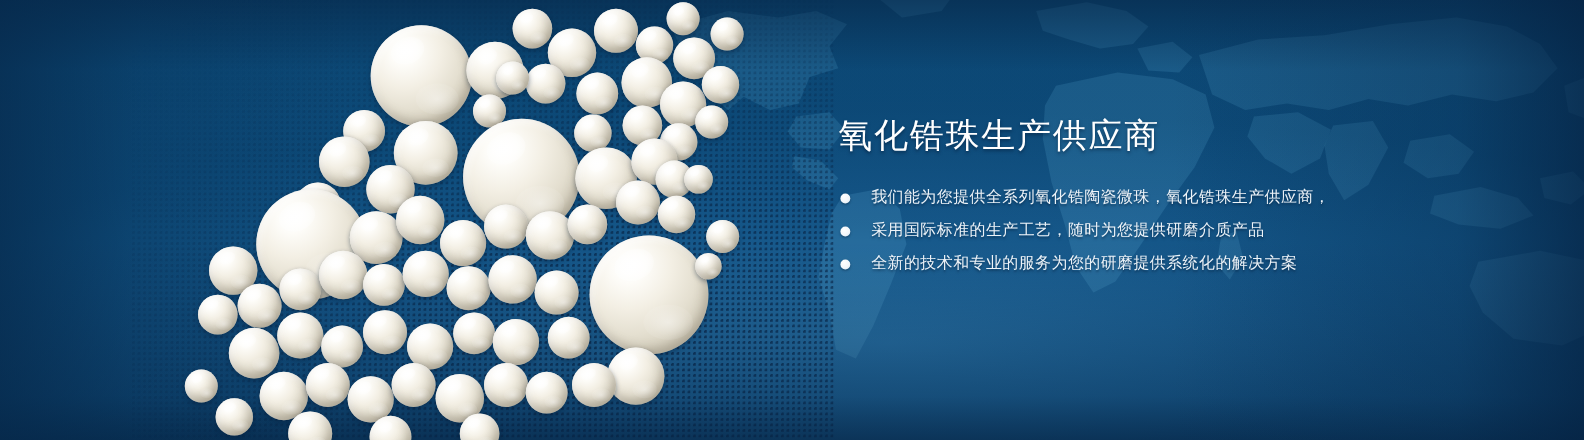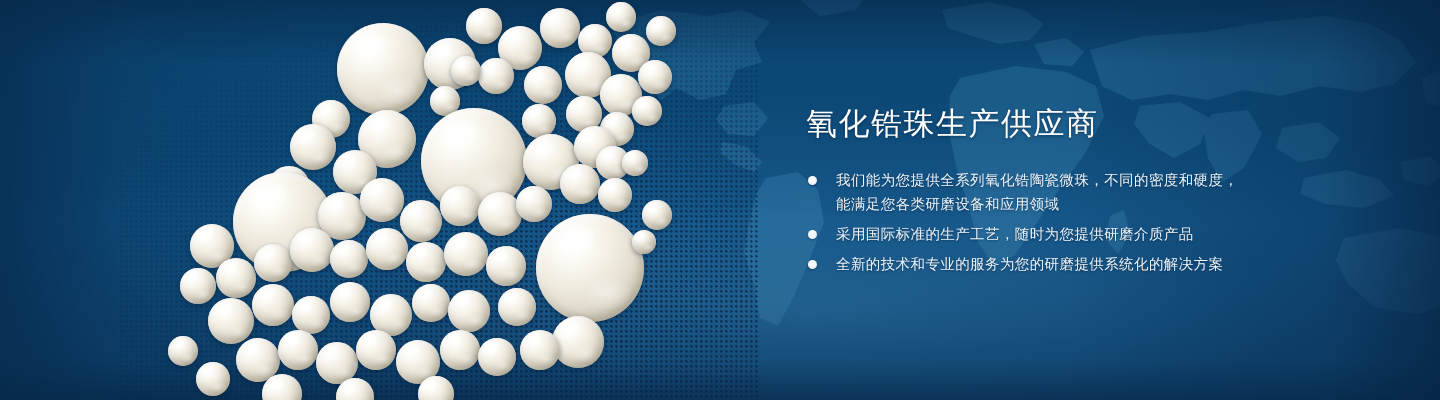"氧化锆珠生产供应商" .copy { left: 806px -> 762px }
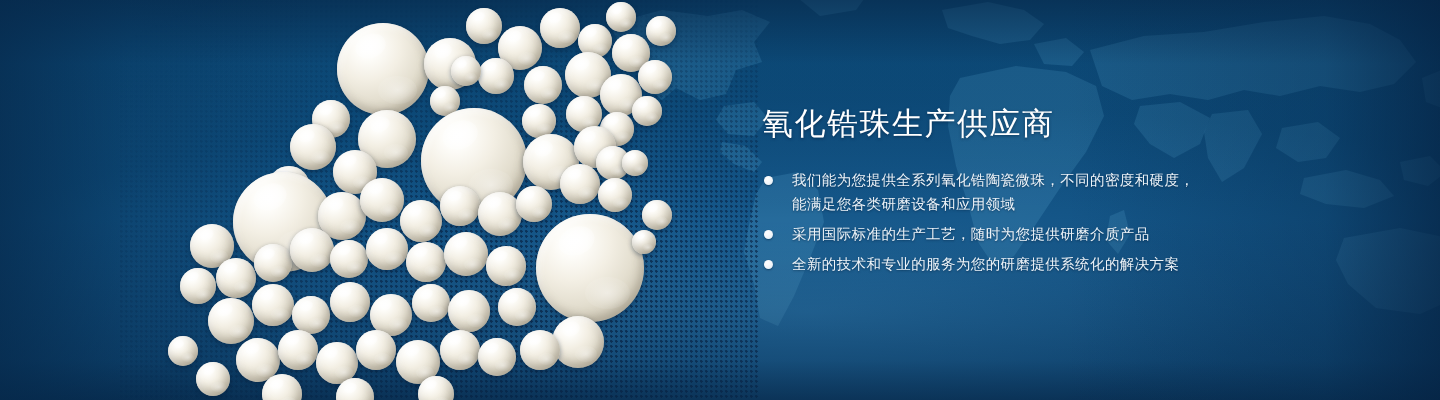"我们能为您提供全系列氧化锆陶瓷微珠，不同的密度和硬度，" span.bullet-line { text: 不同的密度和硬度 -> 氧化锆珠生产供应商 }
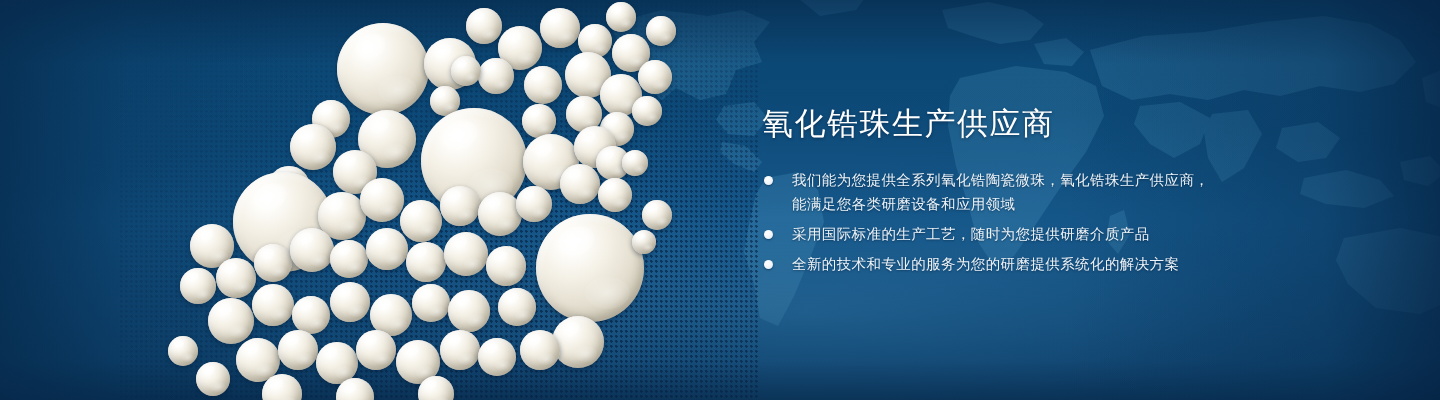"能满足您各类研磨设备和应用领域" span.bullet-line { html: <span>能满足您各类研磨设备和应用领域</span> -> none }
